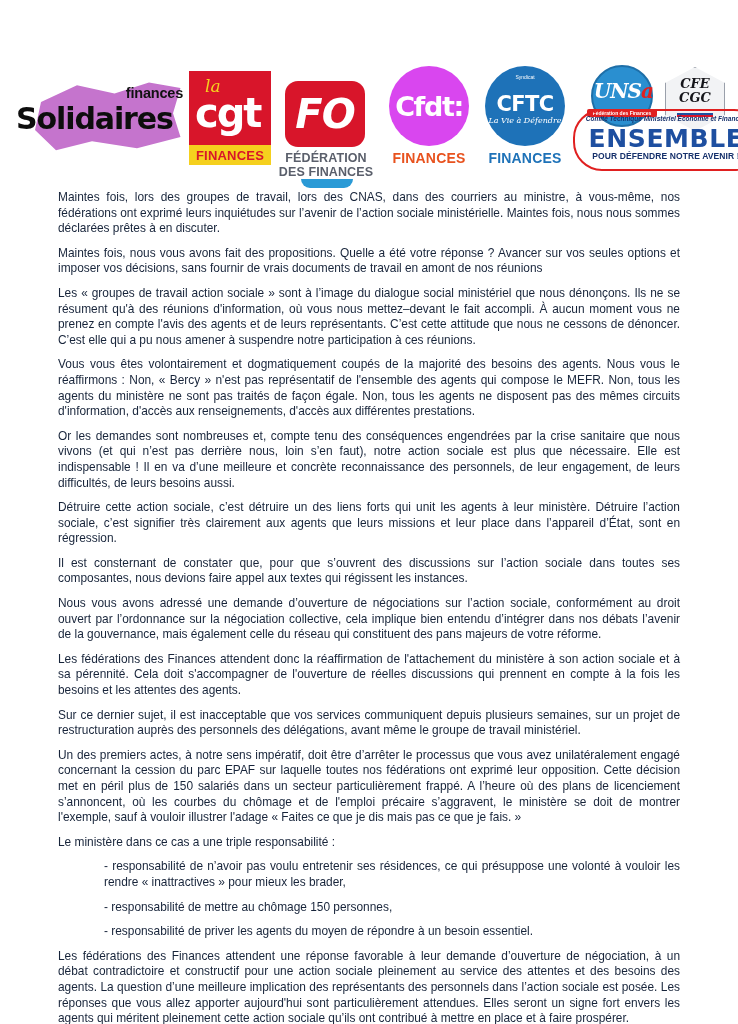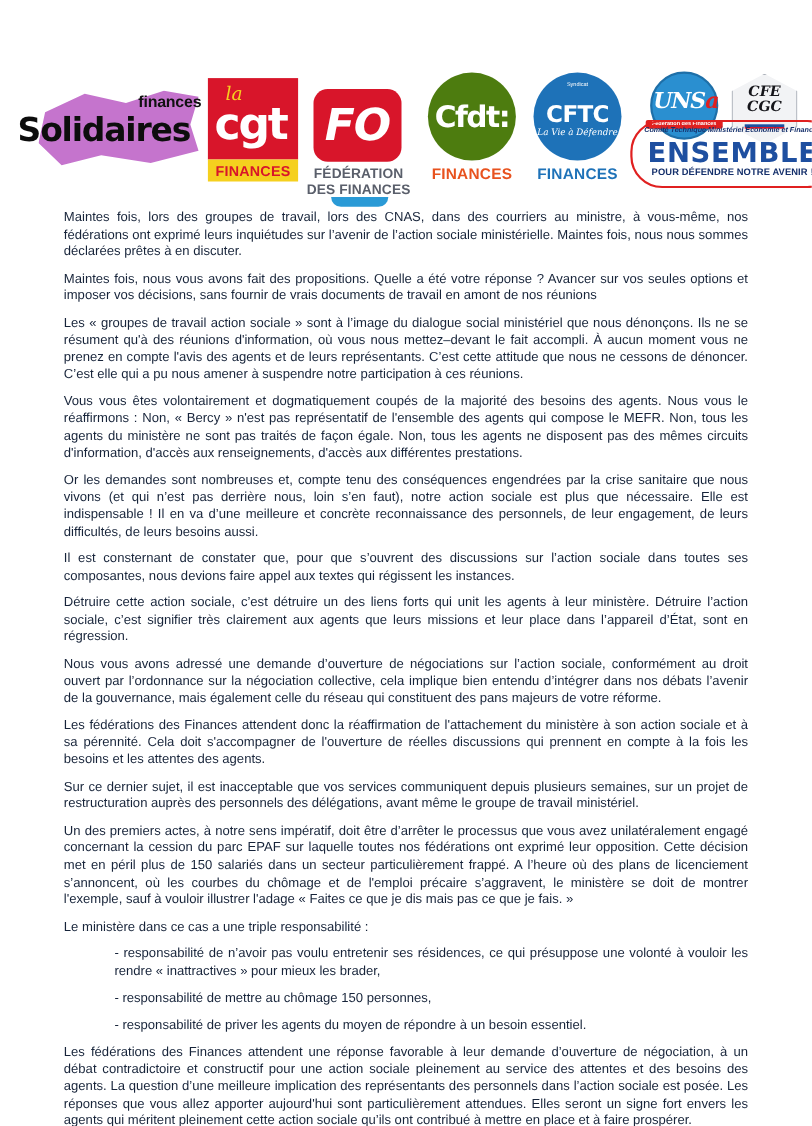"Cfdt:" .cfdt-circle { background: #4d7c0f -> #d946ef }
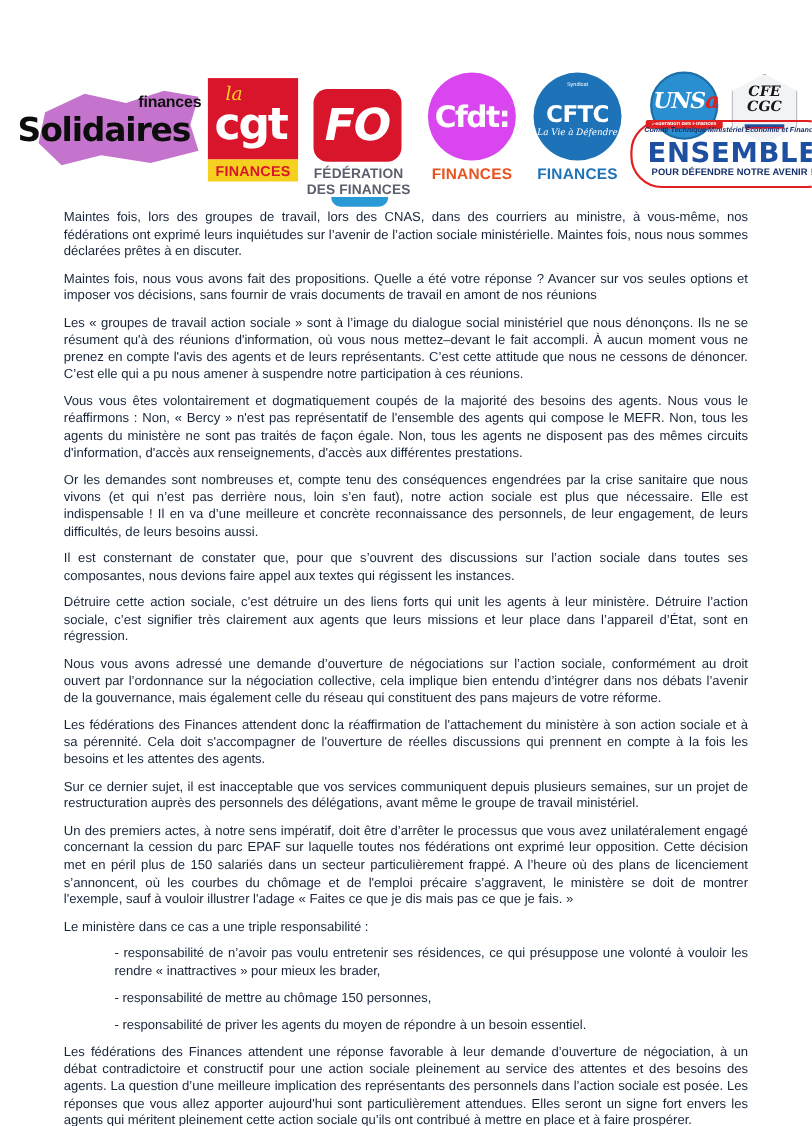"Il est consternant de constater" p.para { order: before "Détruire cette action sociale, c’est" -> after "Détruire cette action sociale, c’est" }
